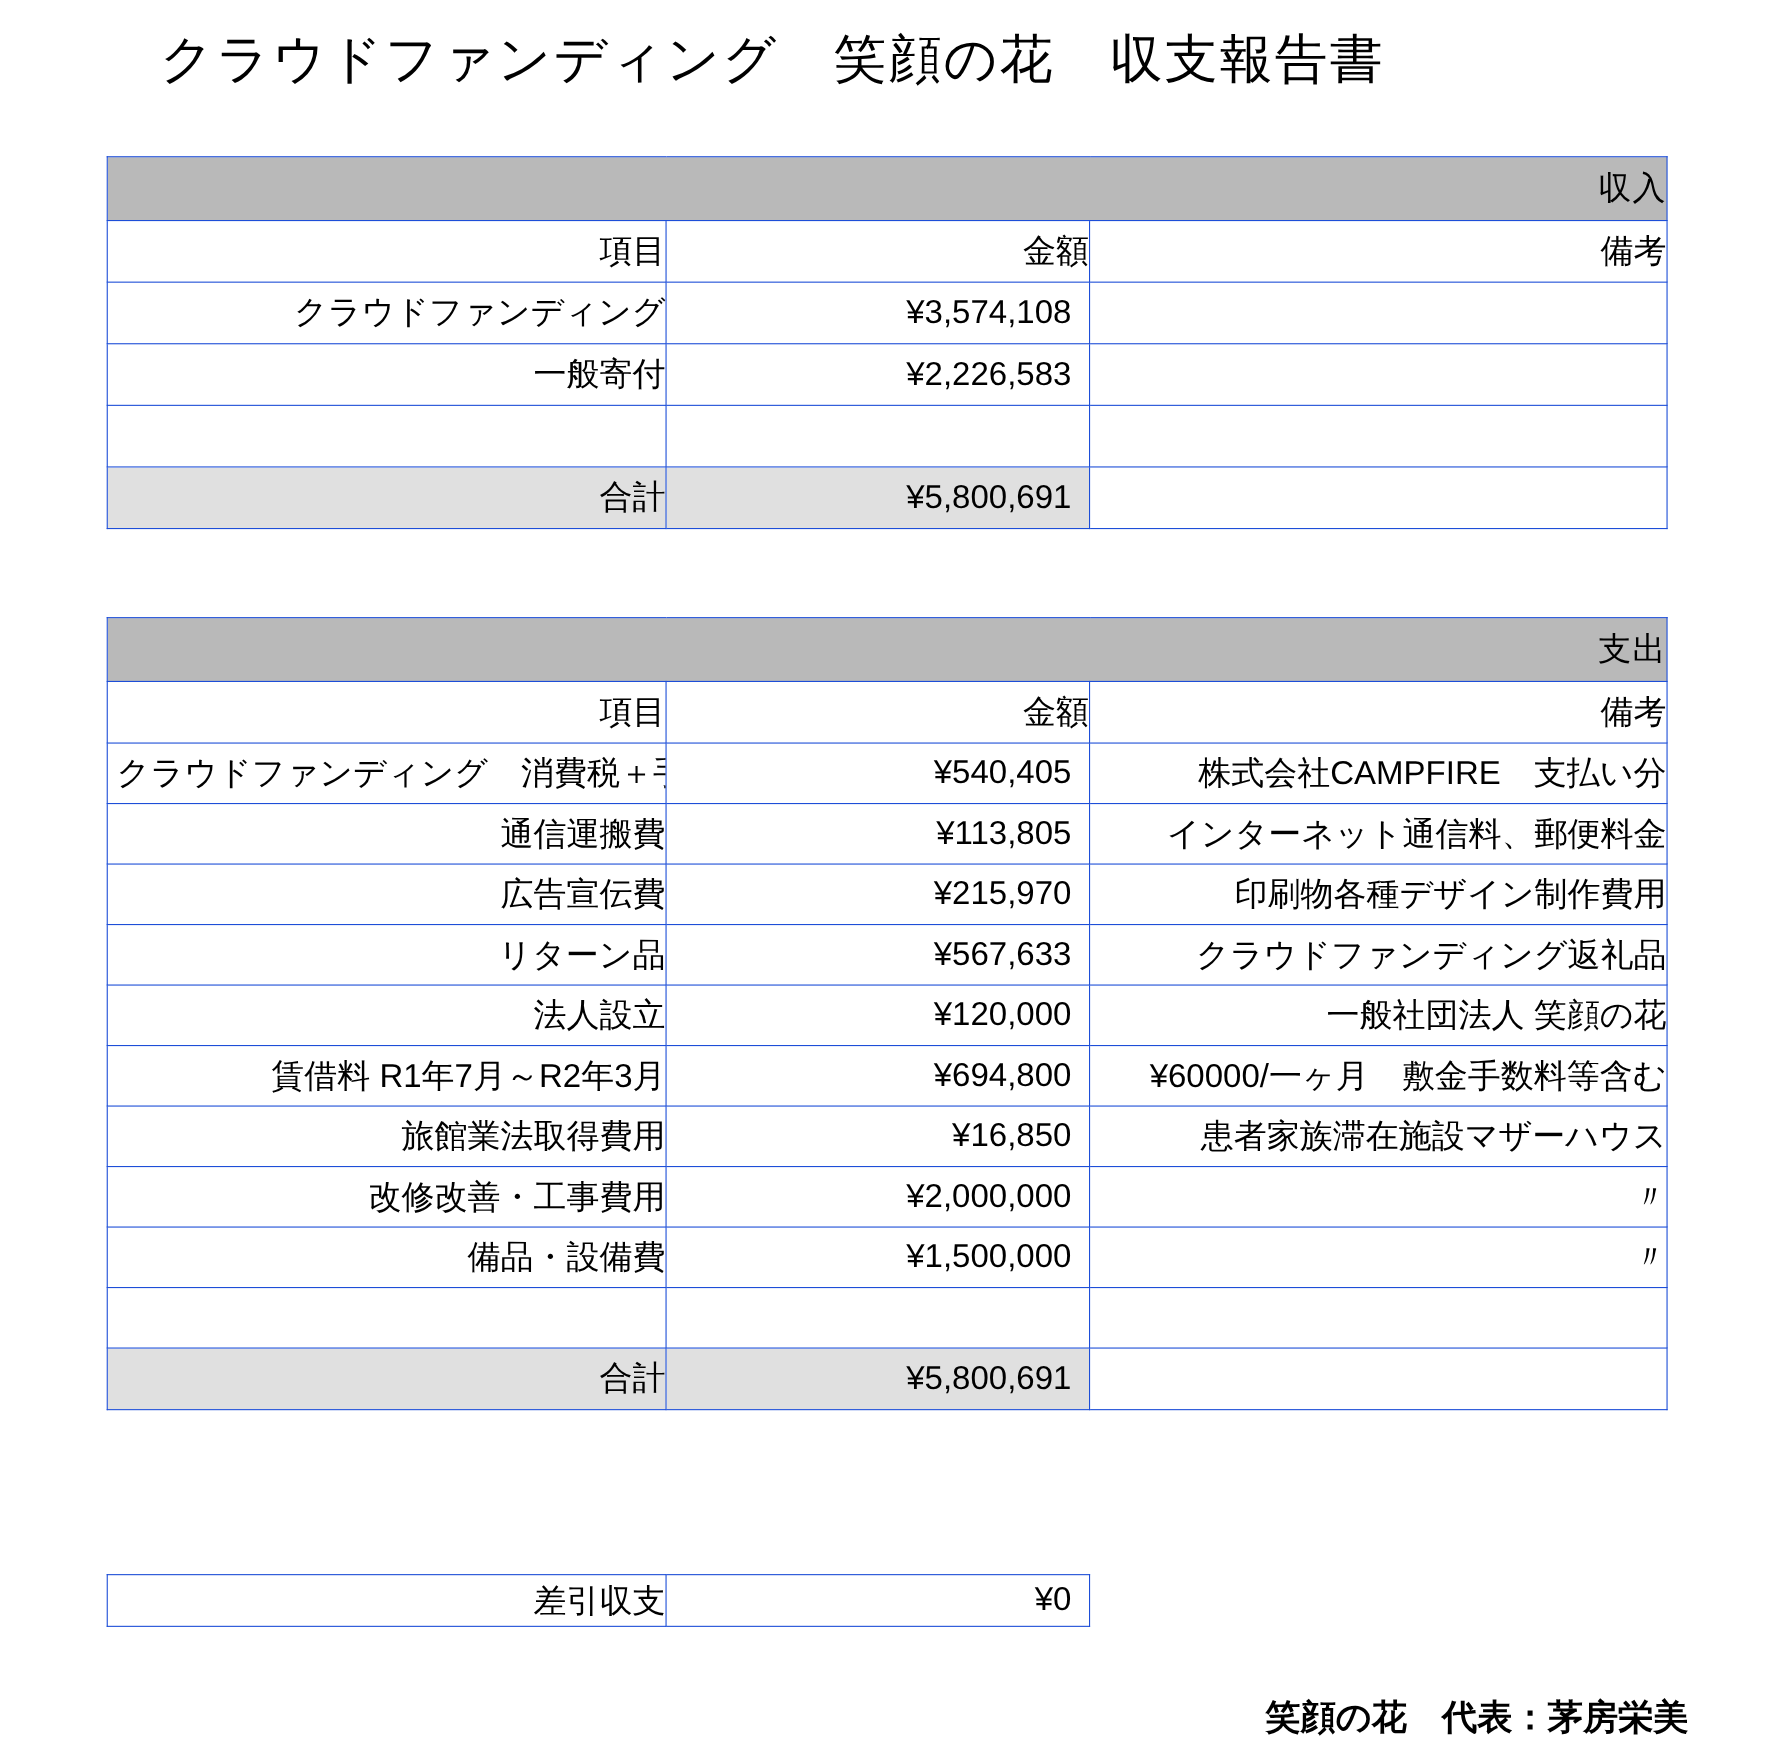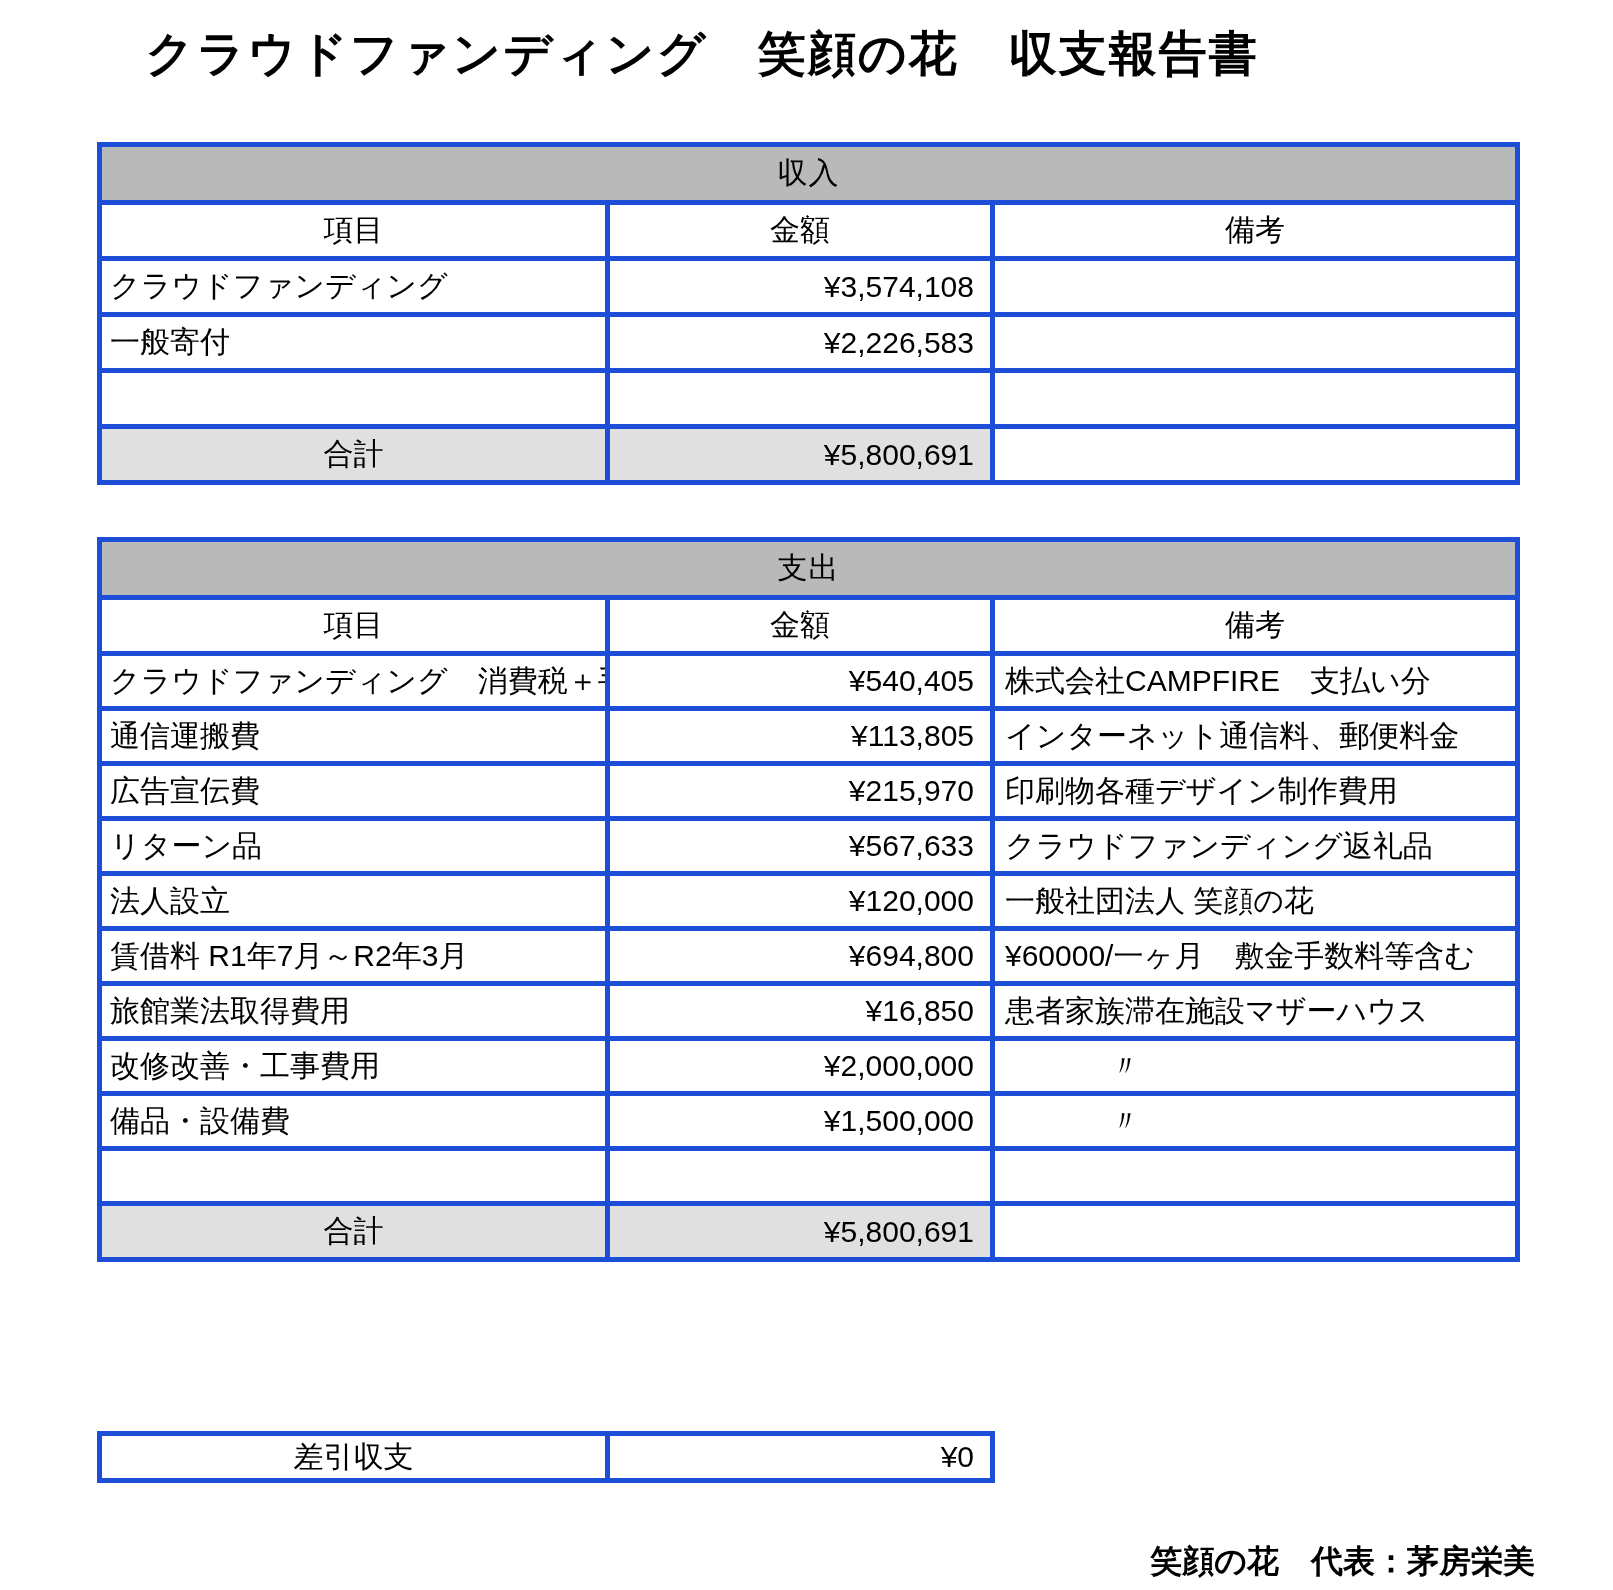"クラウドファンディング 笑顔の花 収支報告書" .page-title { font-weight: 700 -> 400 }
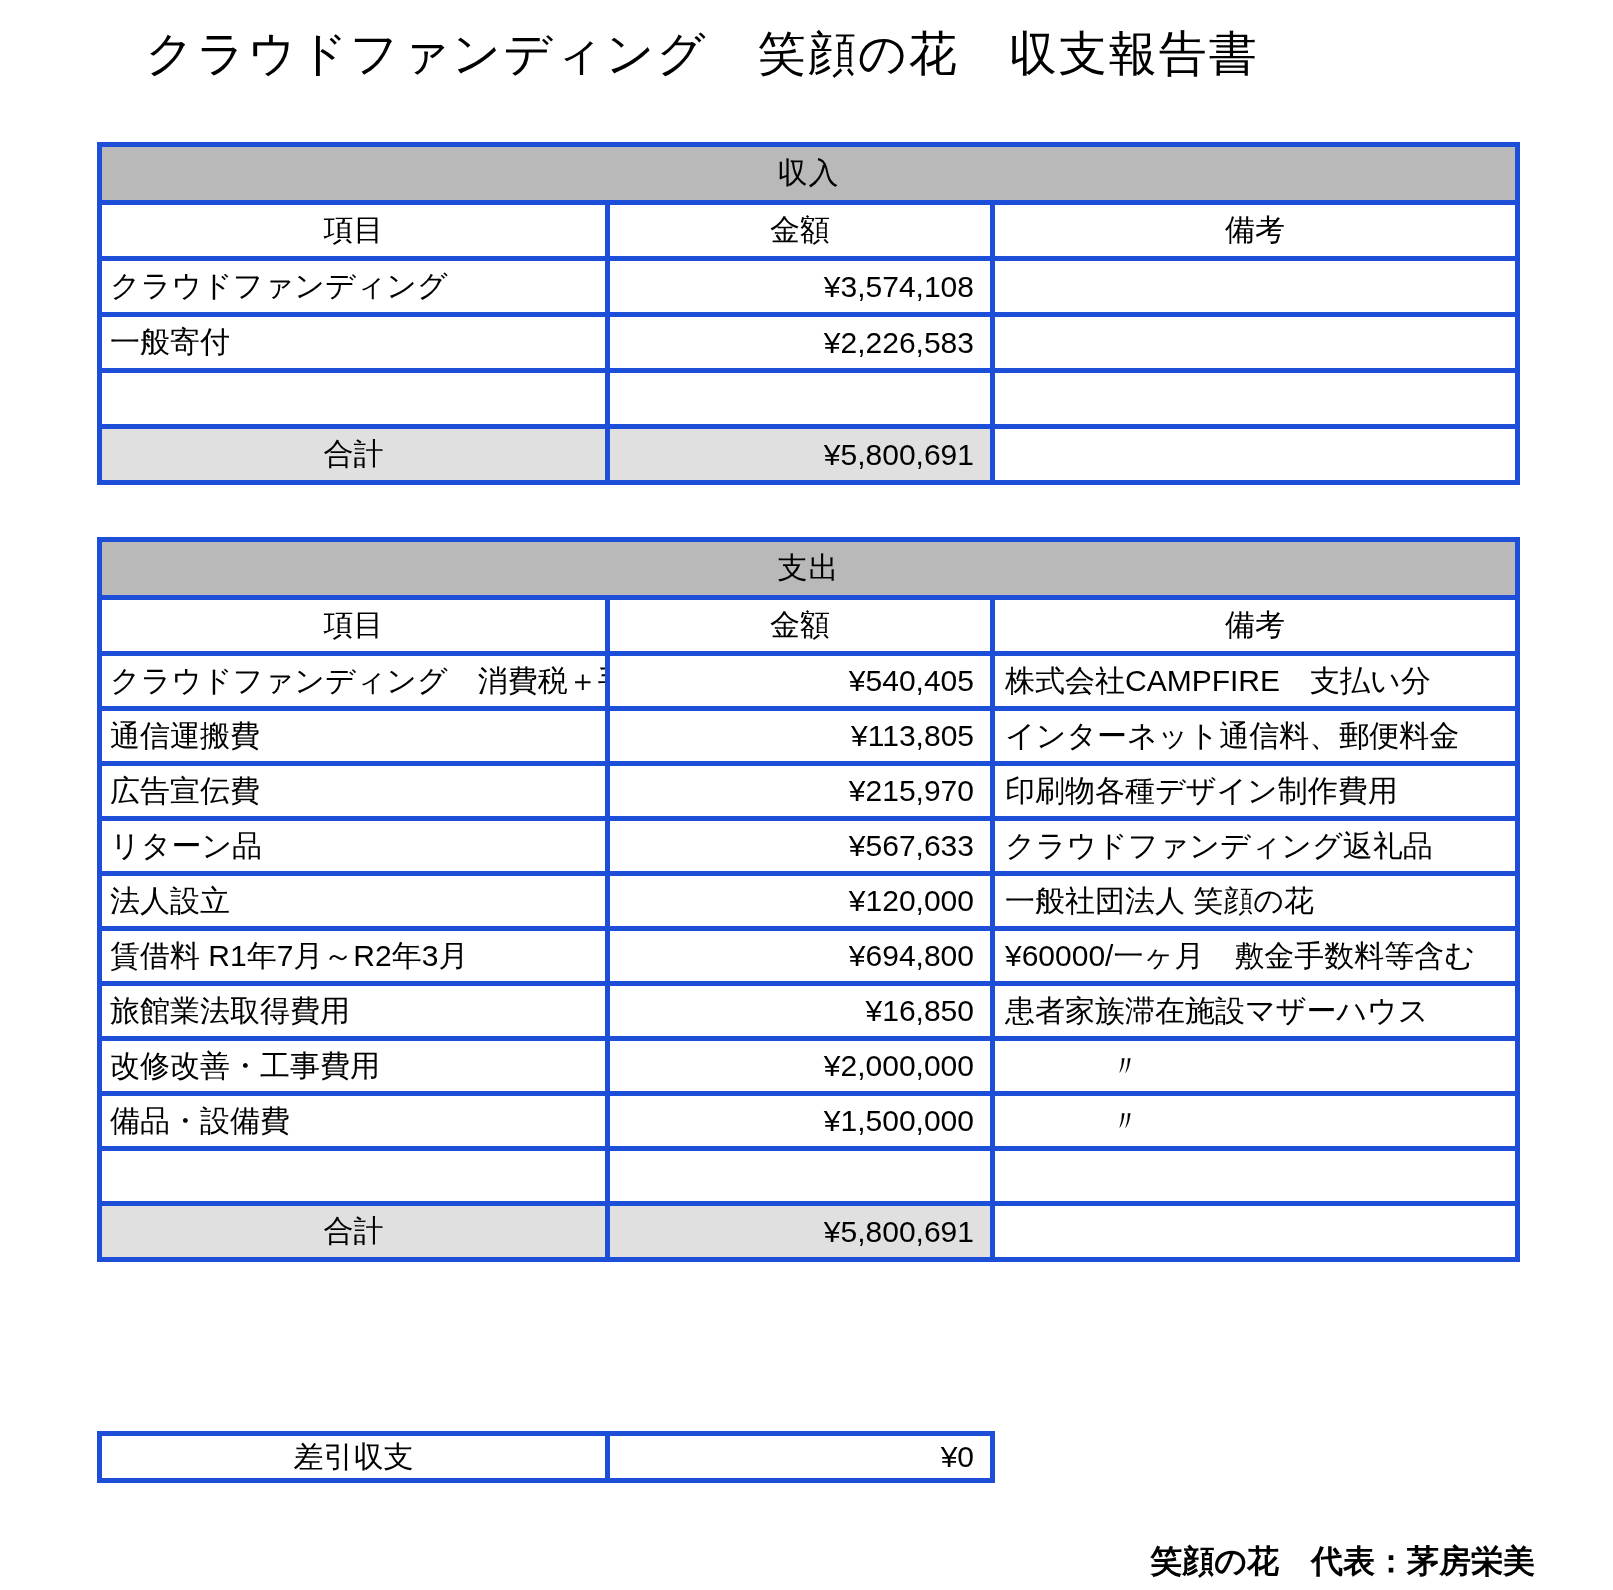"収入" table.report td { border: 5px solid #1d4ed8 -> 1px solid #1d4ed8; text-align: none -> right }
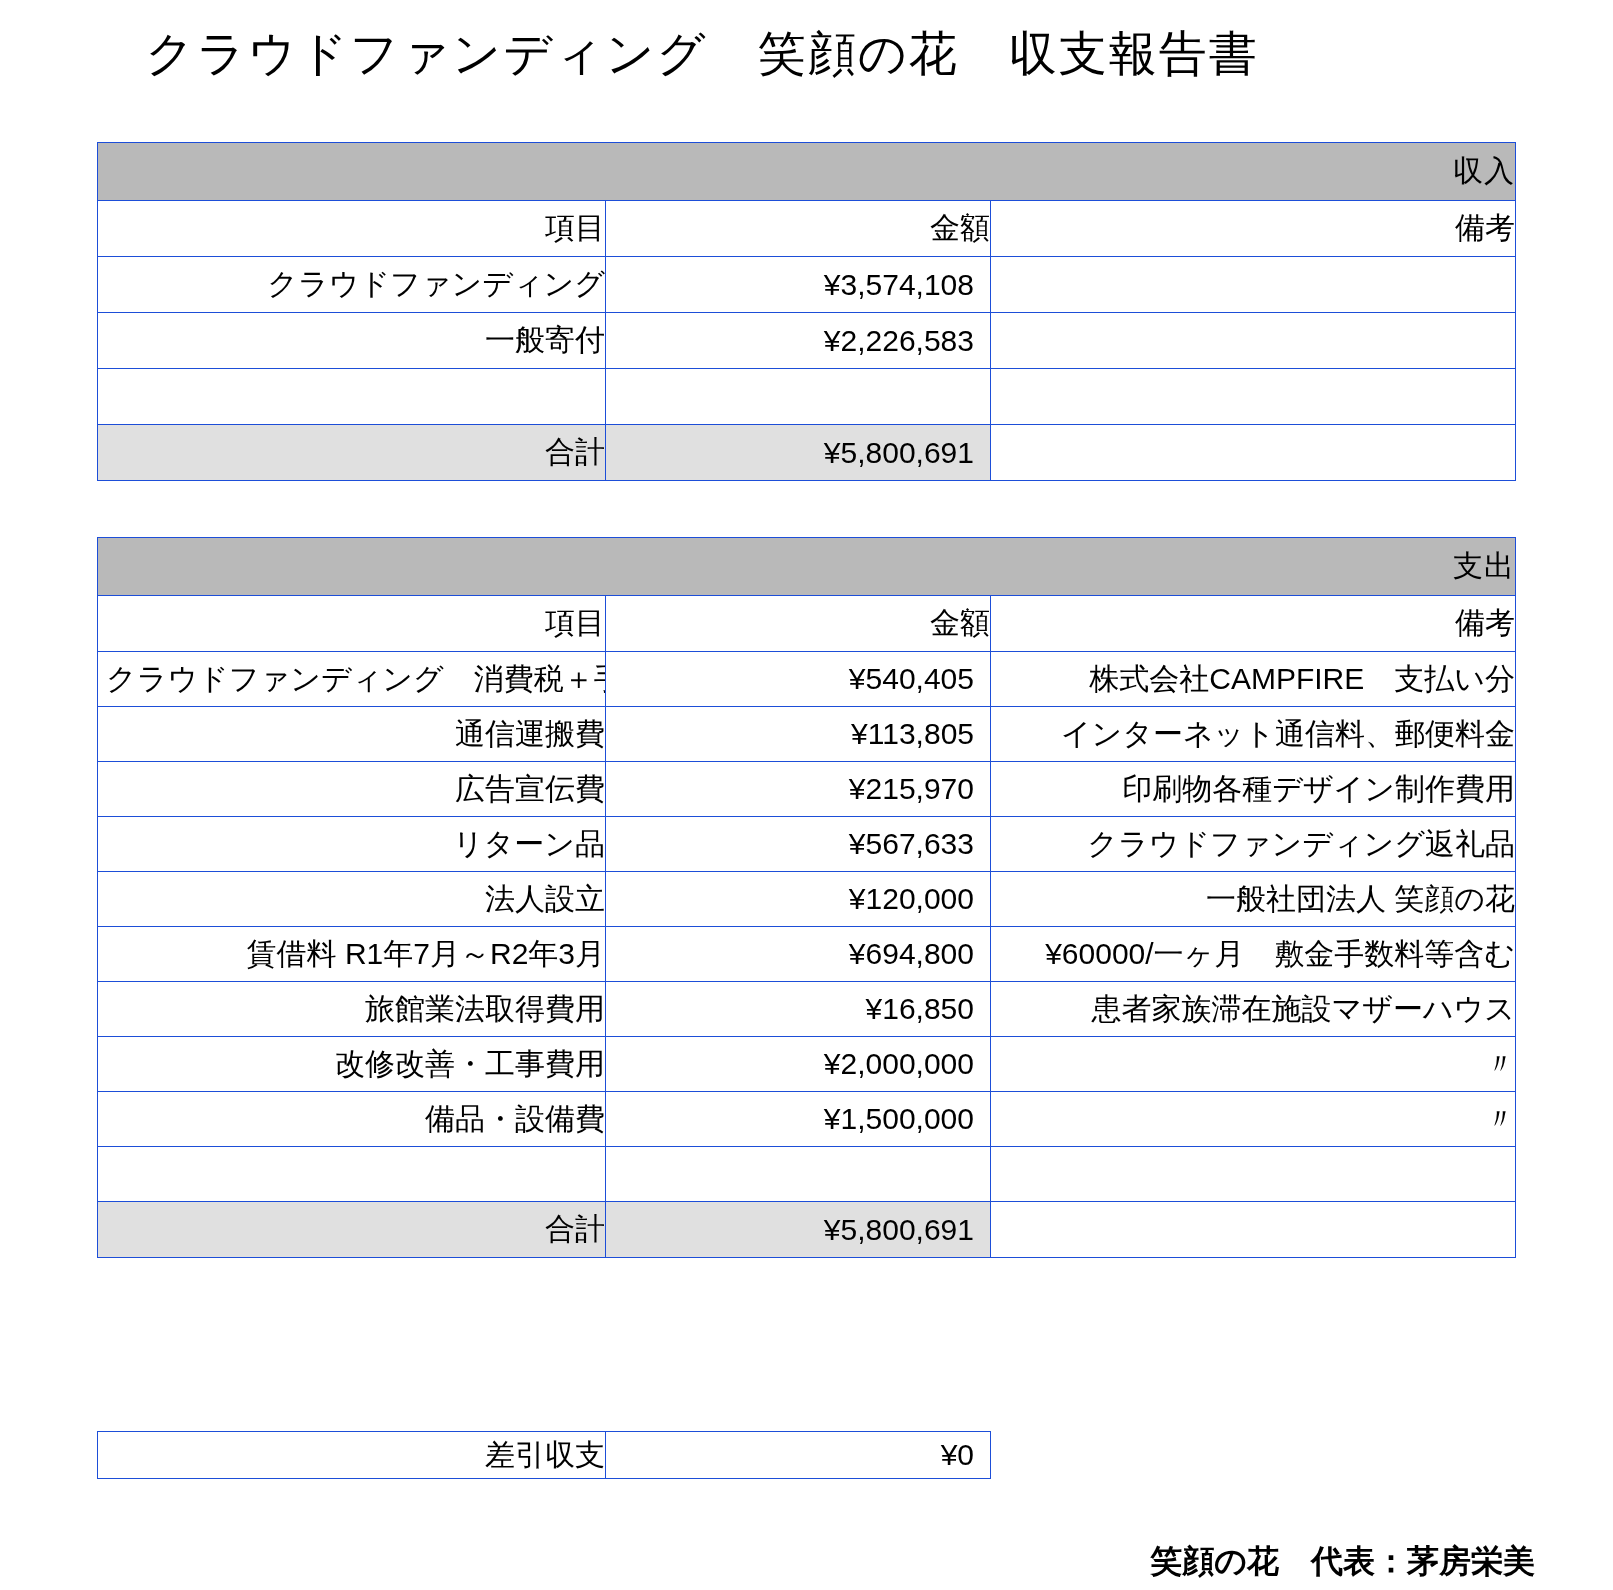"支出" #expense-table { top: 537px -> 561px }
